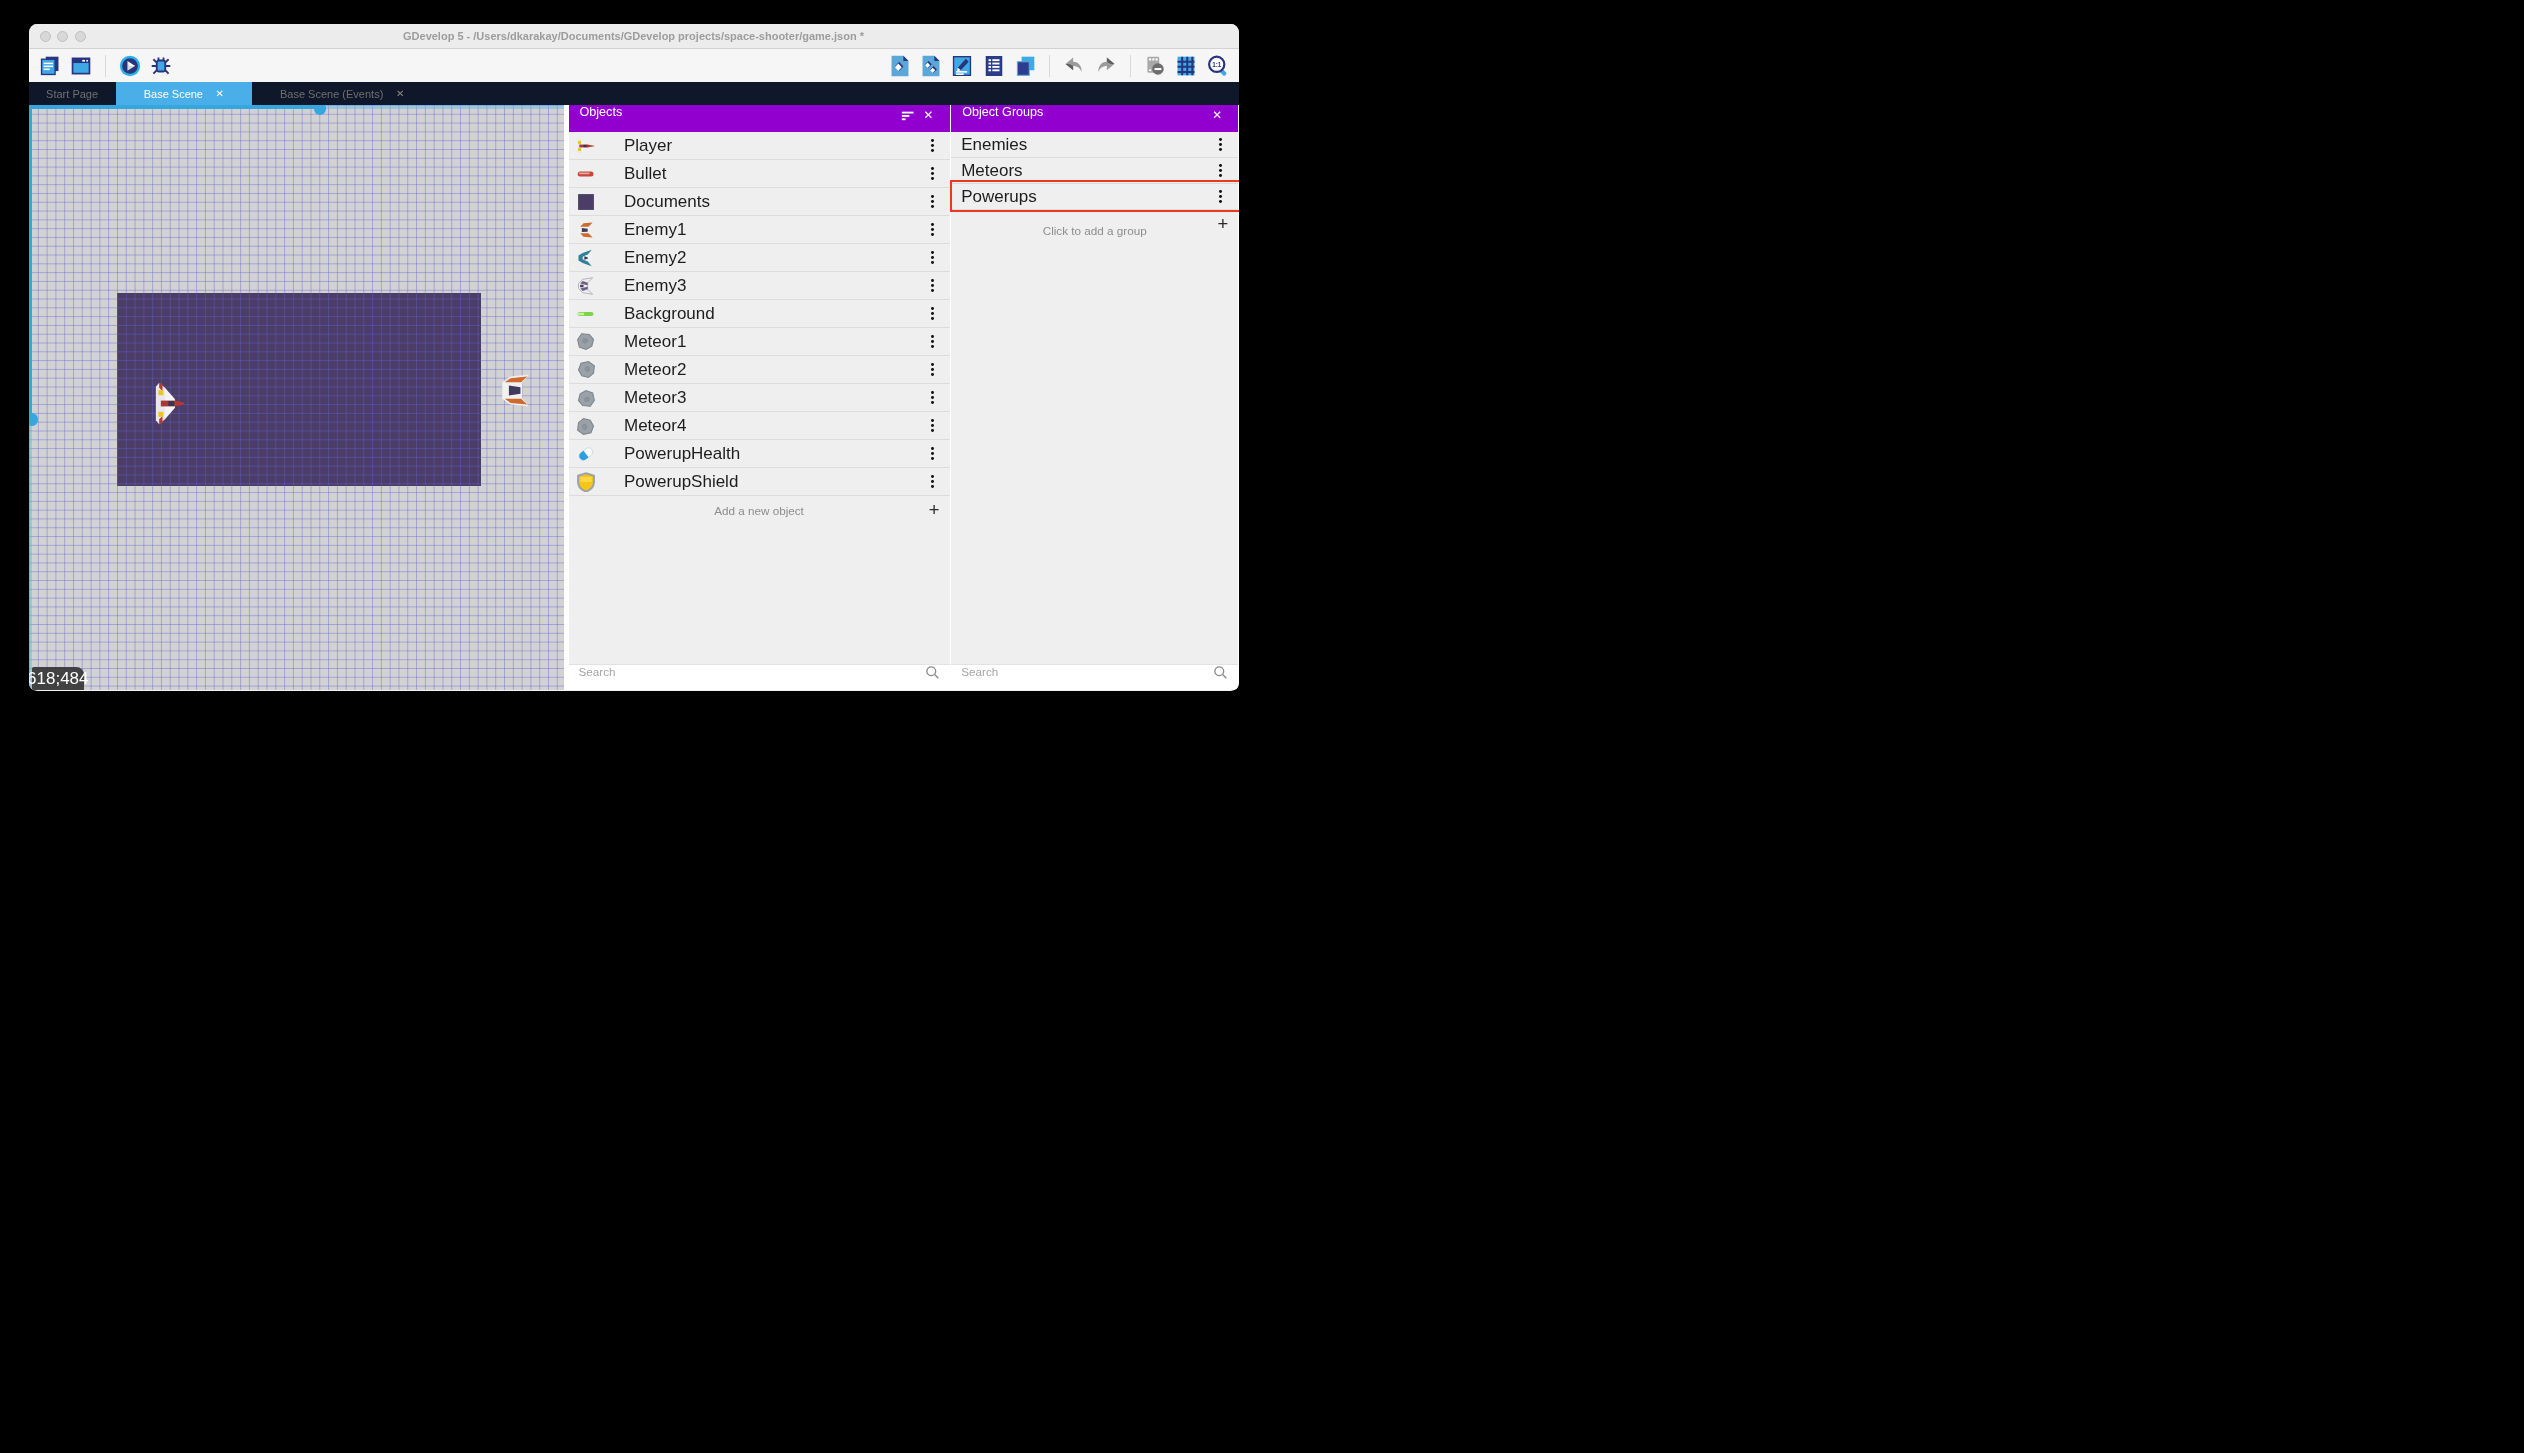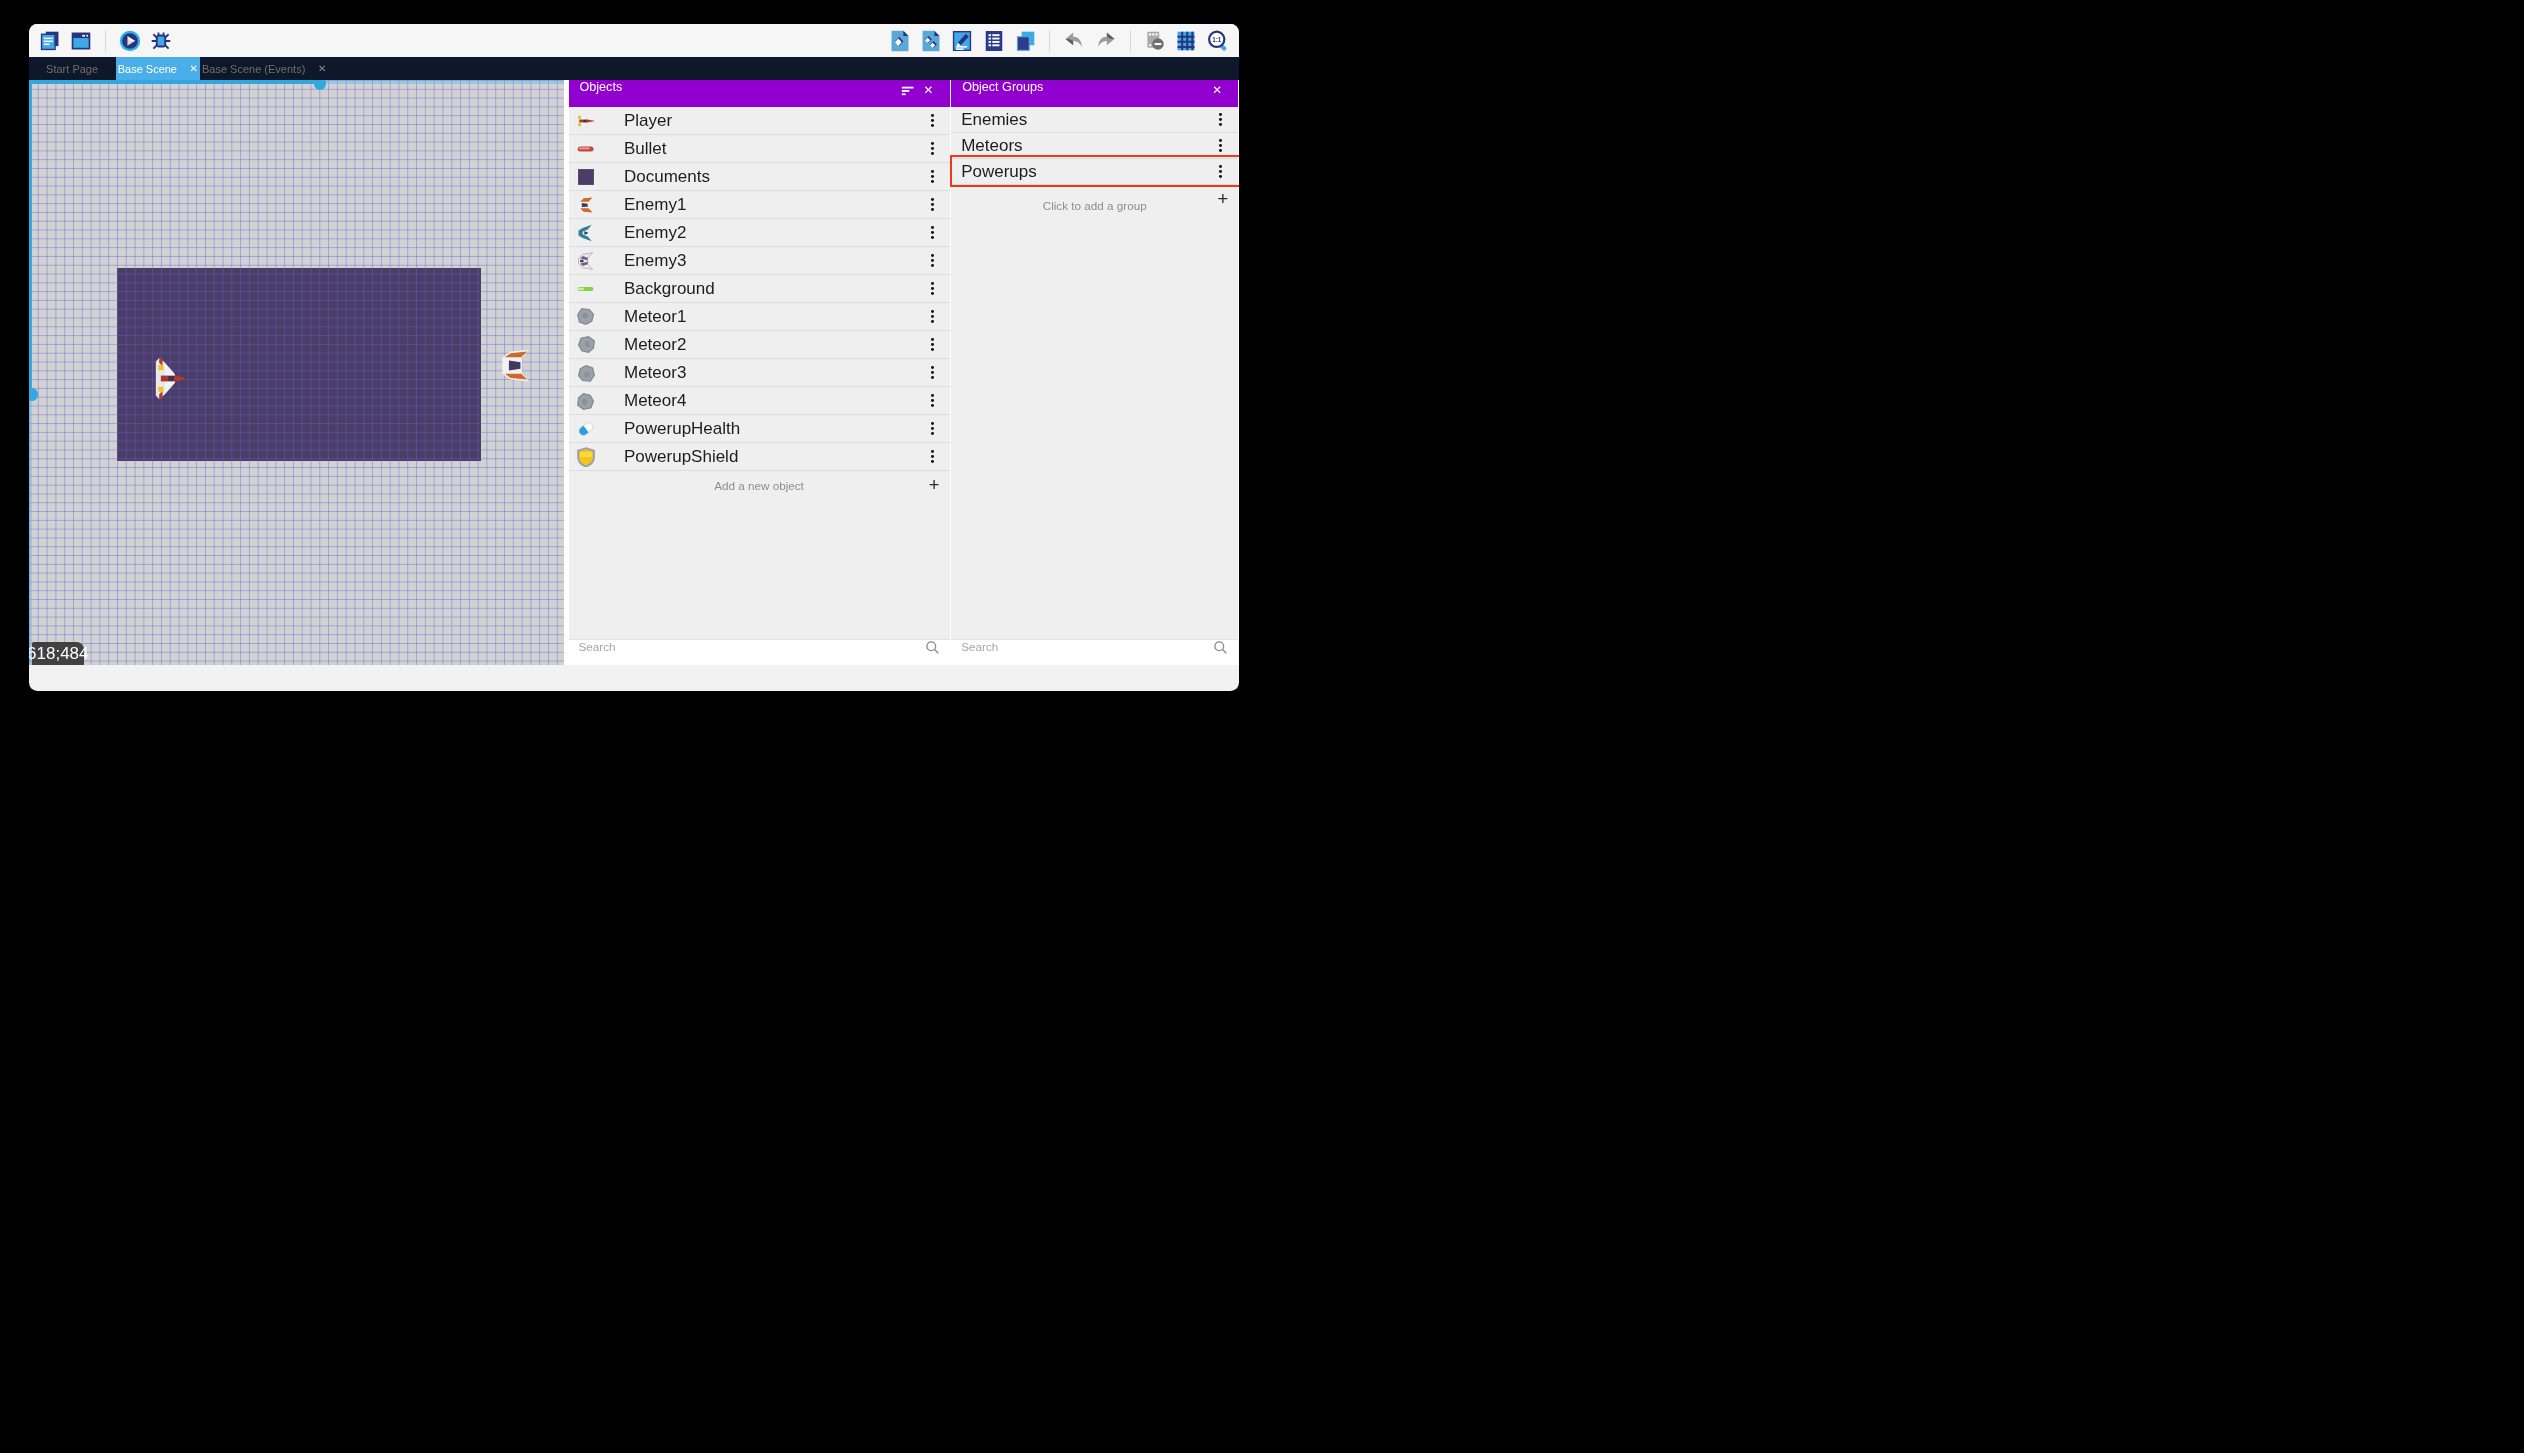"GDevelop 5 -" div.titlebar { html: none -> <div> <div> <div></div> <div></div> <div></div> </div> <div>GDevelop 5 - /Users/dkarakay/Documents/GDevelop projects/space-shooter/game.json *</div> </div> }
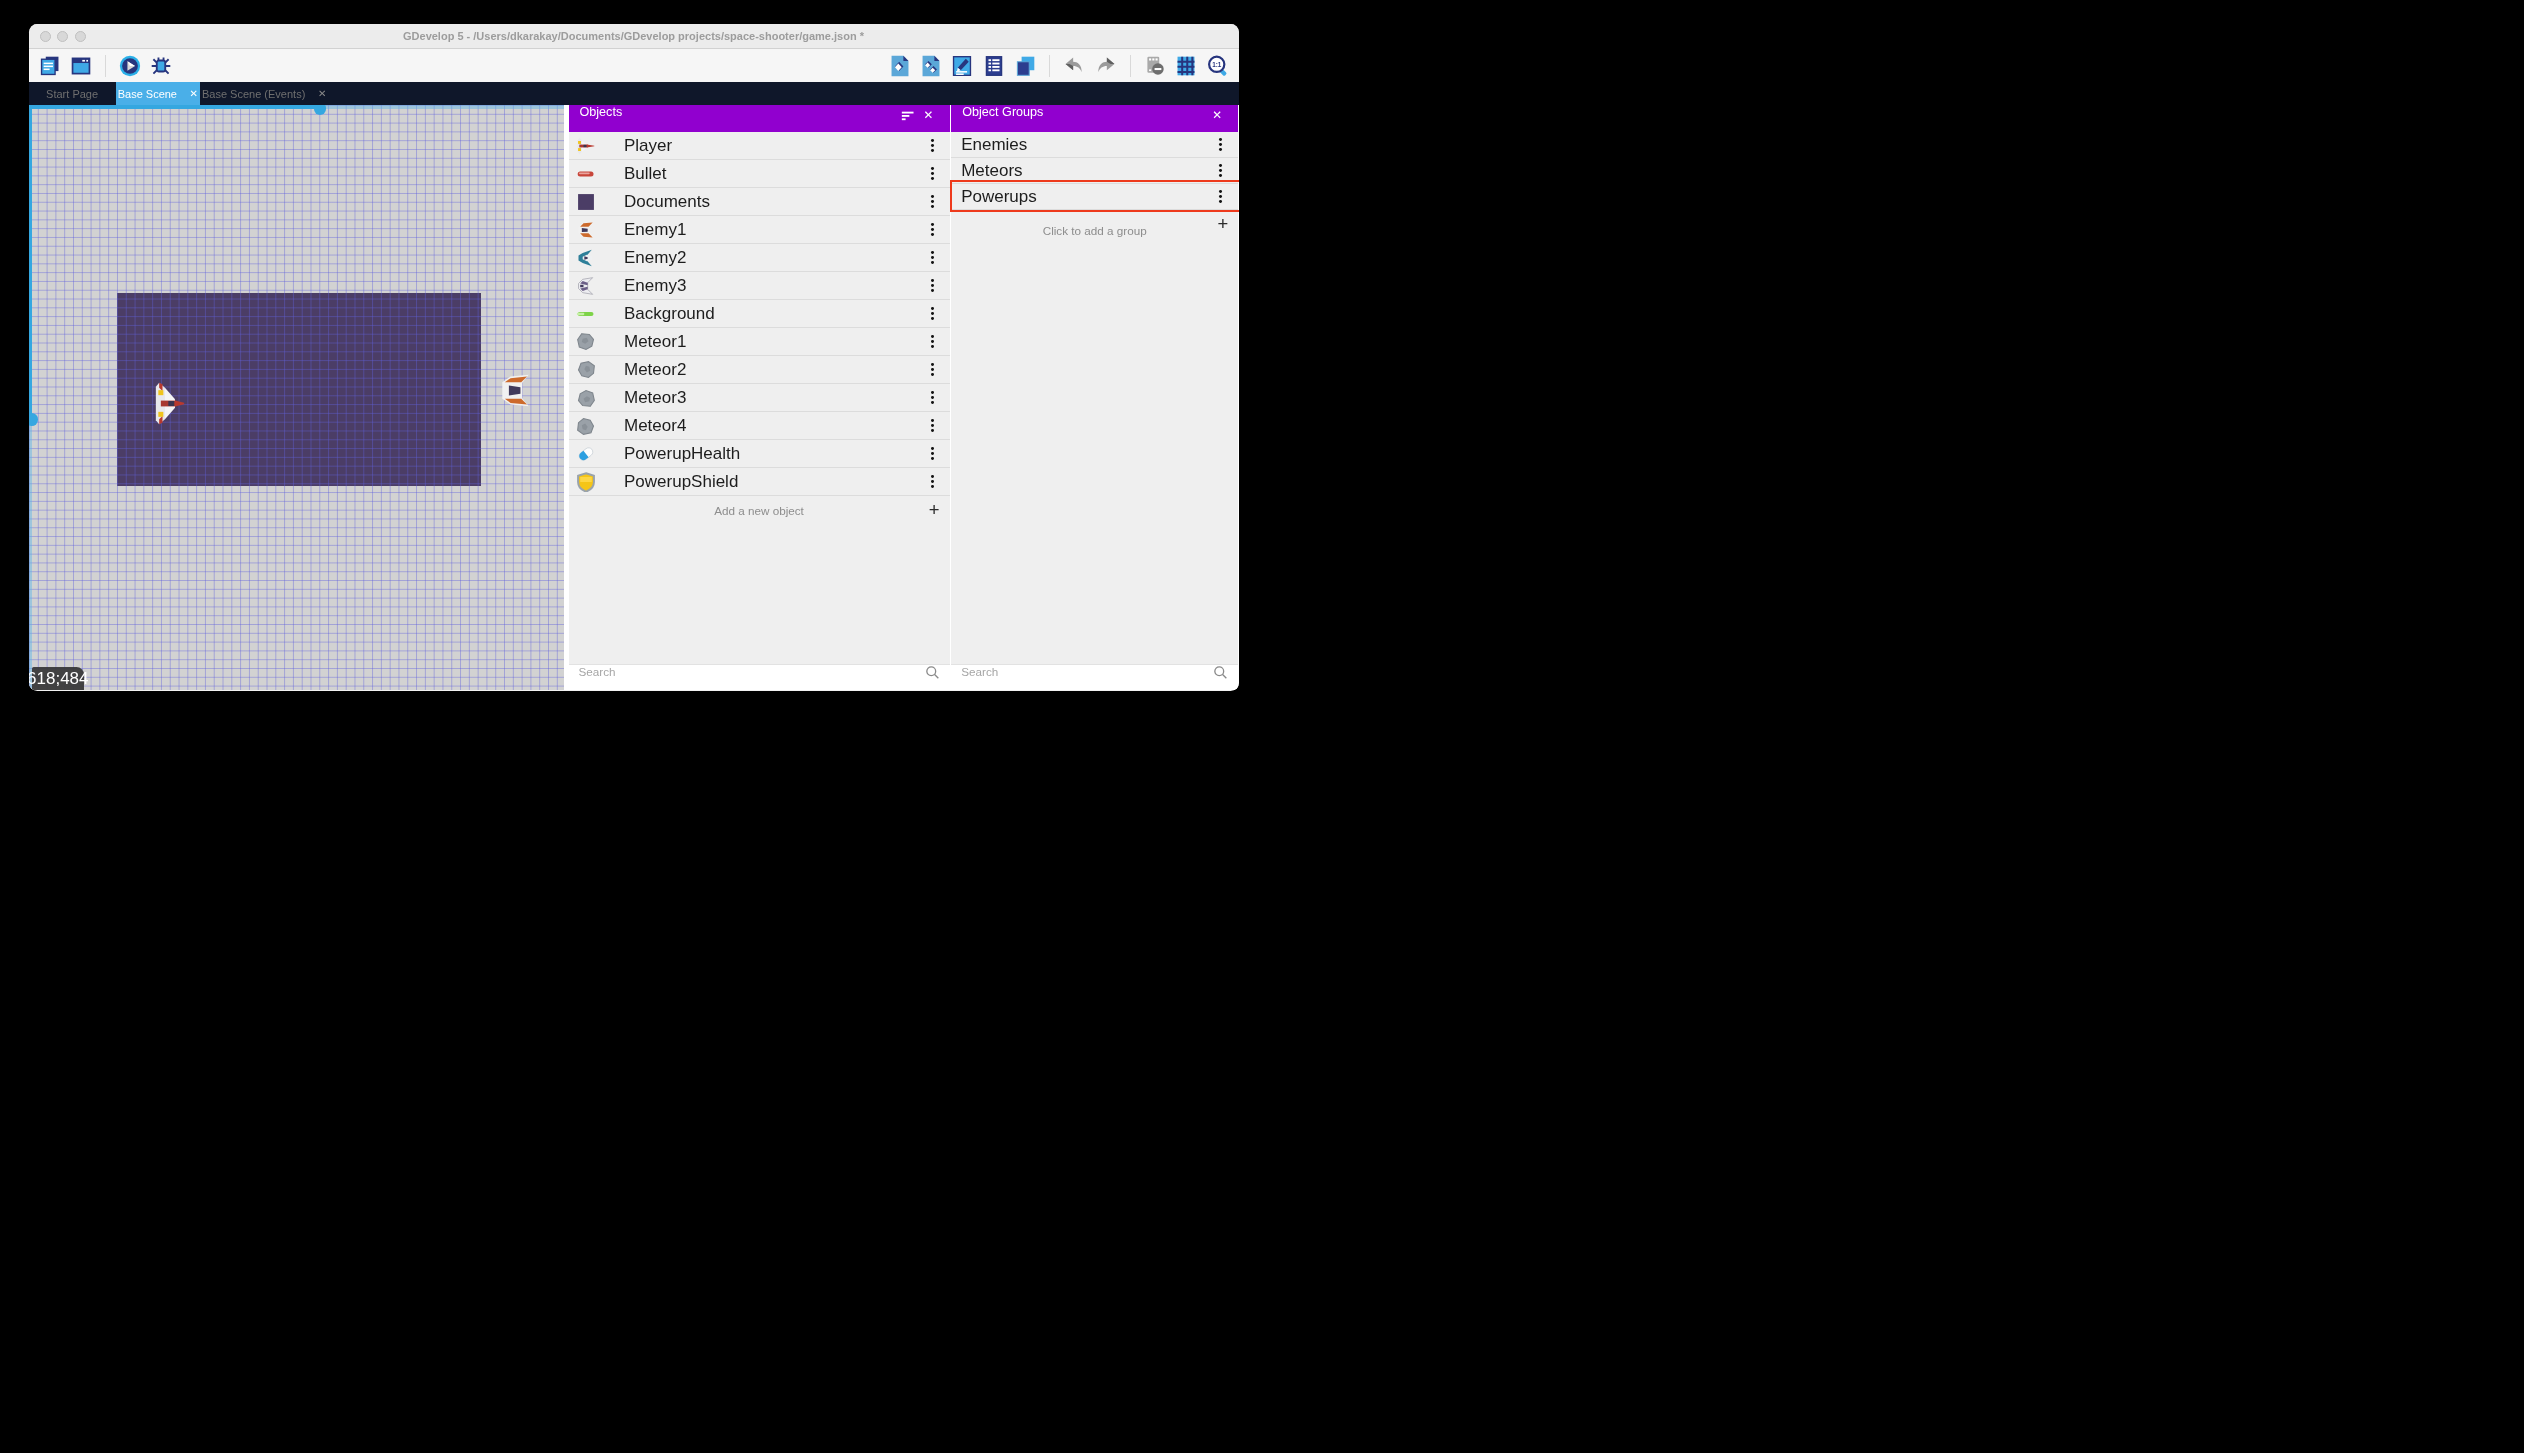"Base Scene" .tab.closable { padding: 0 2px -> 0 28px }
